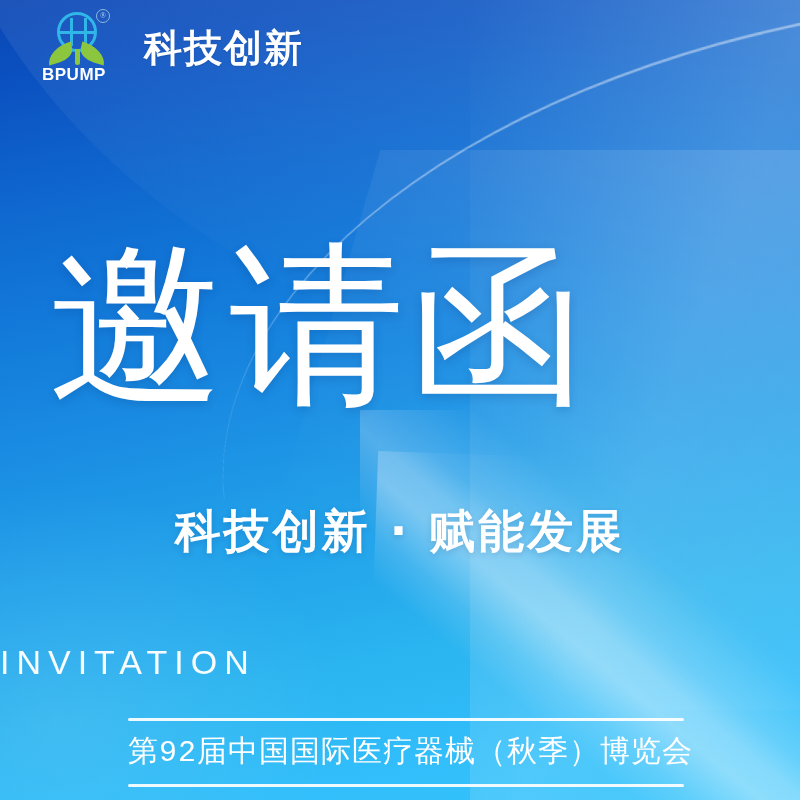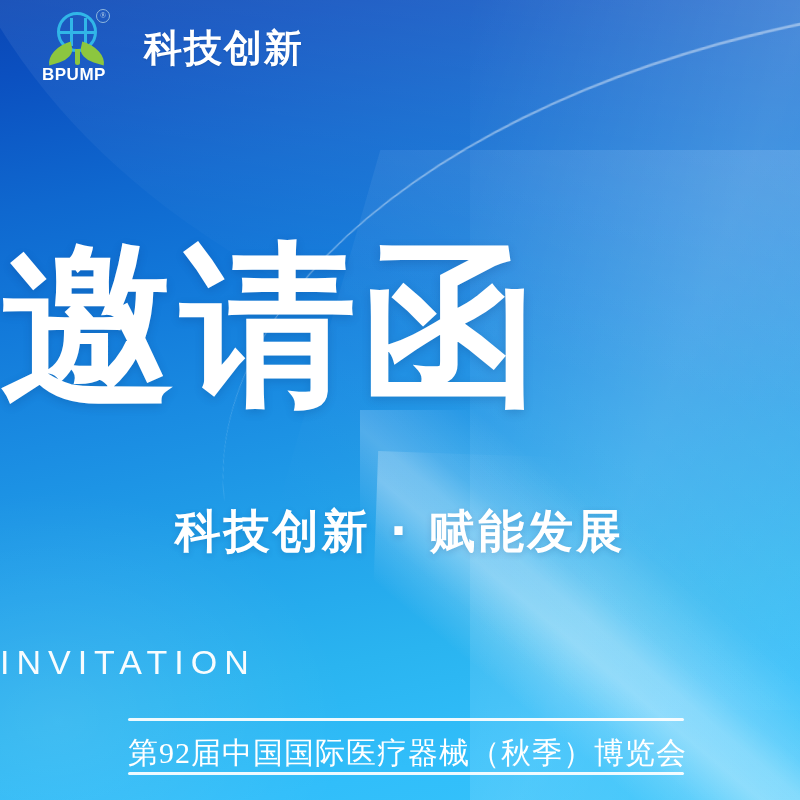"邀请函" .title-main { font-weight: bold -> normal; text-align: none -> center }
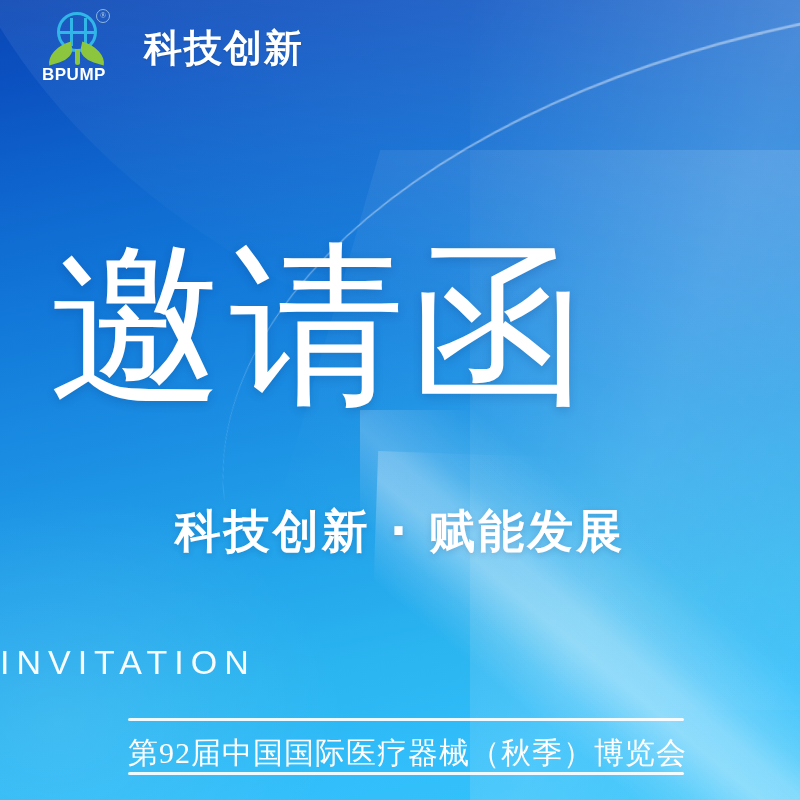"第92届中国国际医疗器械（秋季）博览会" .footer-text { font-family: Liberation Serif, serif -> Liberation Mono, monospace; padding: 17px 0 4px 0 -> 17px 0 16px 0 }
